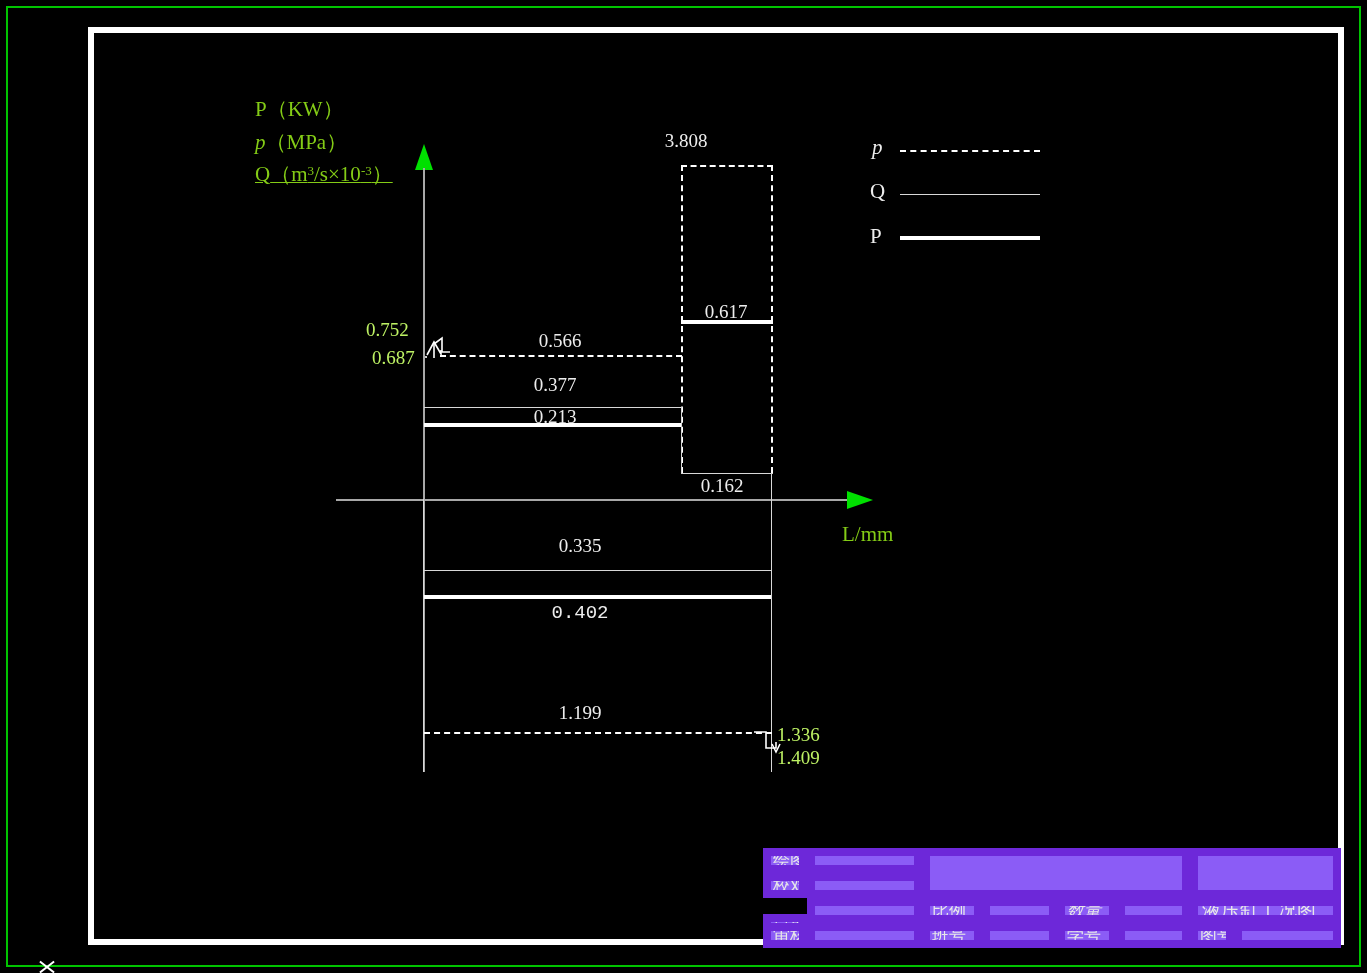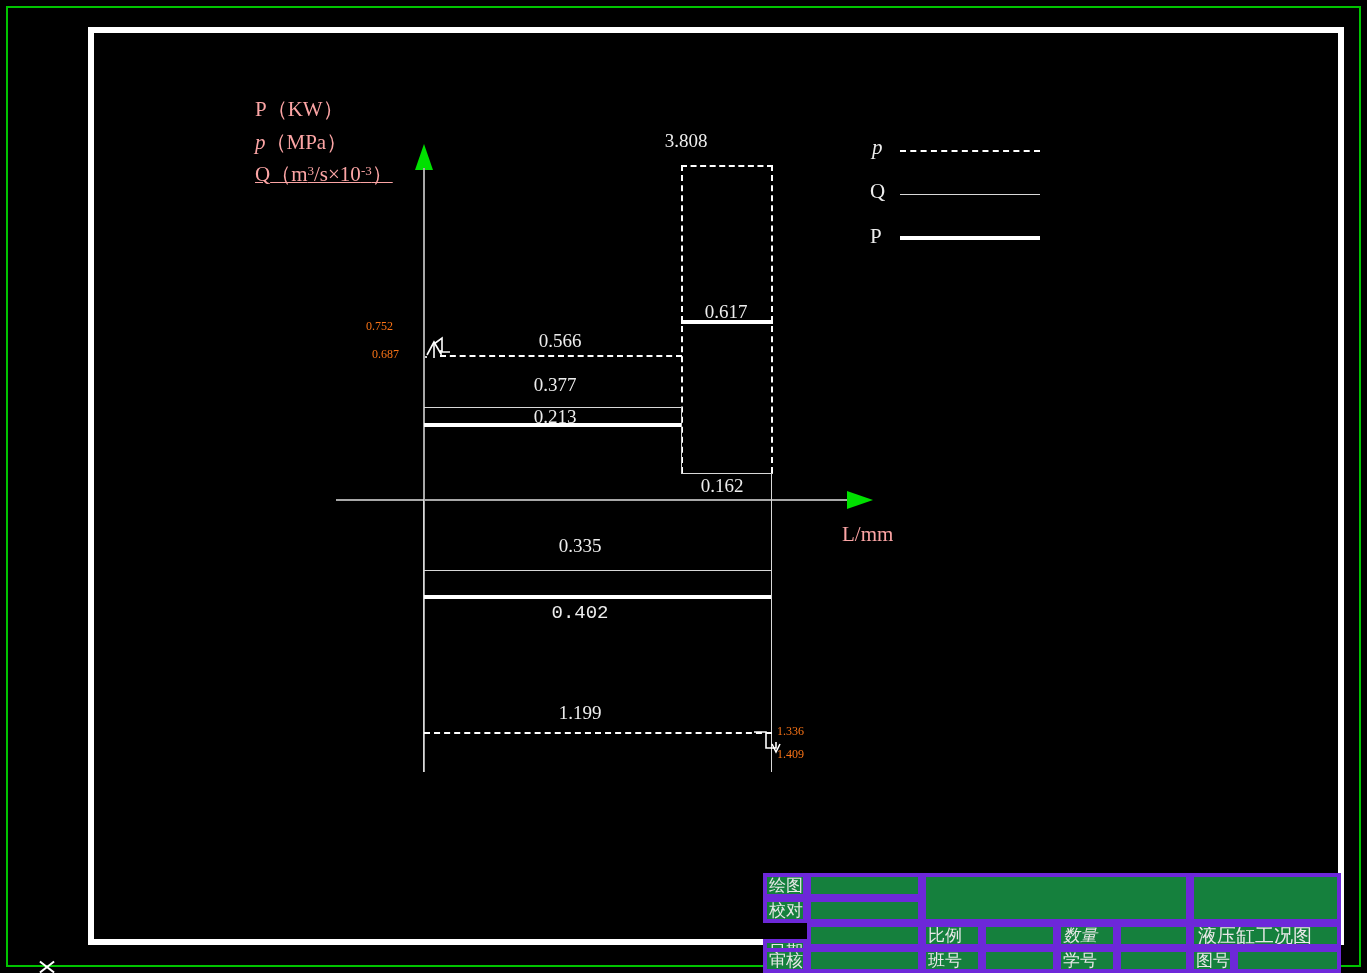"P（KW）" .axis-label { color: #fca5a5 -> #84cc16 }
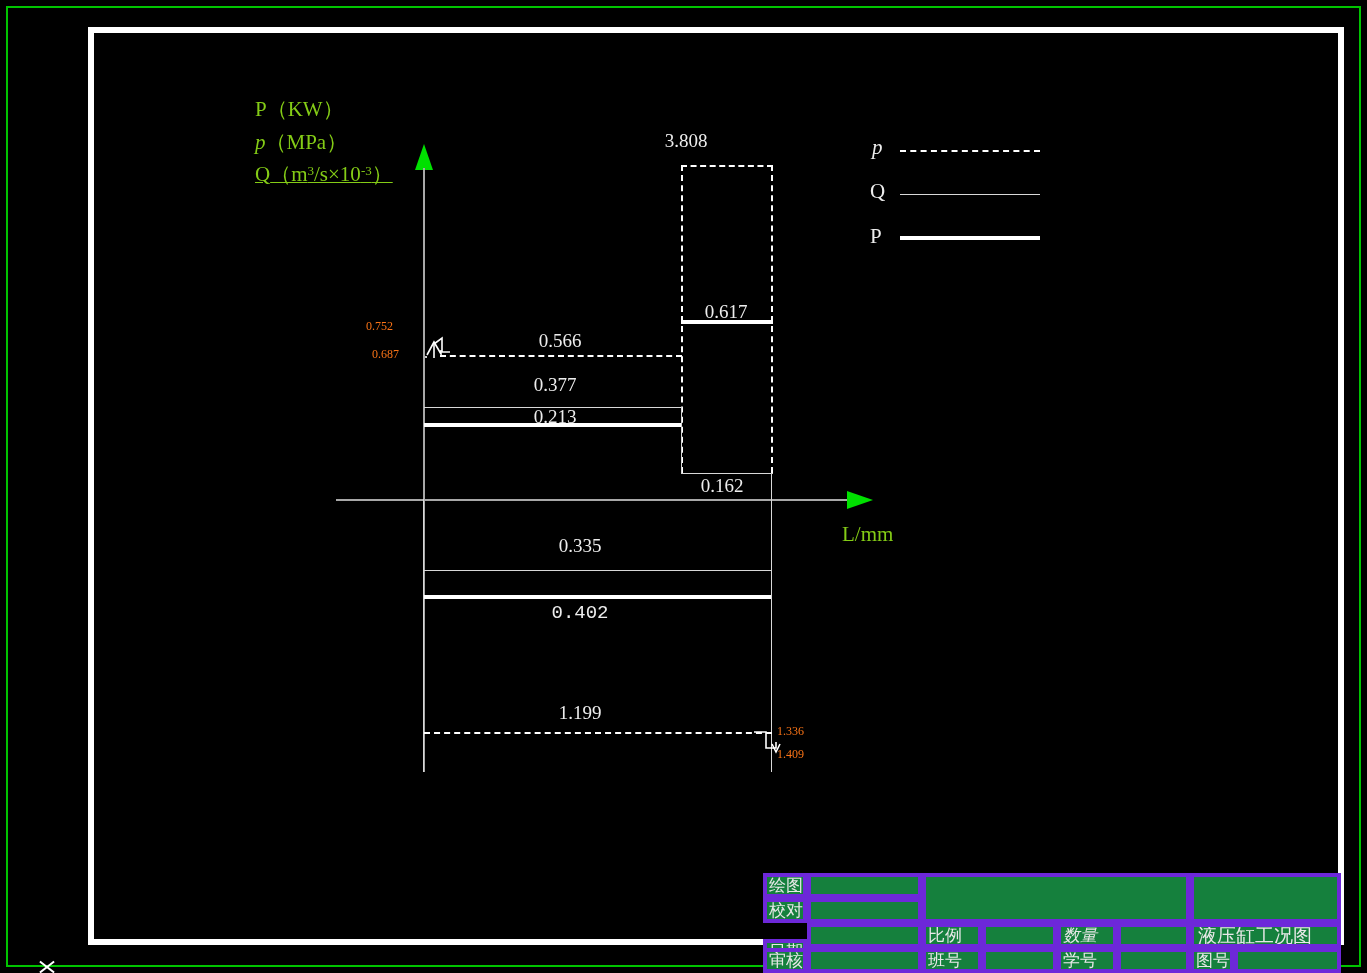"0.752" .val { color: #f97316 -> #bef264; font-size: 12px -> 19px }
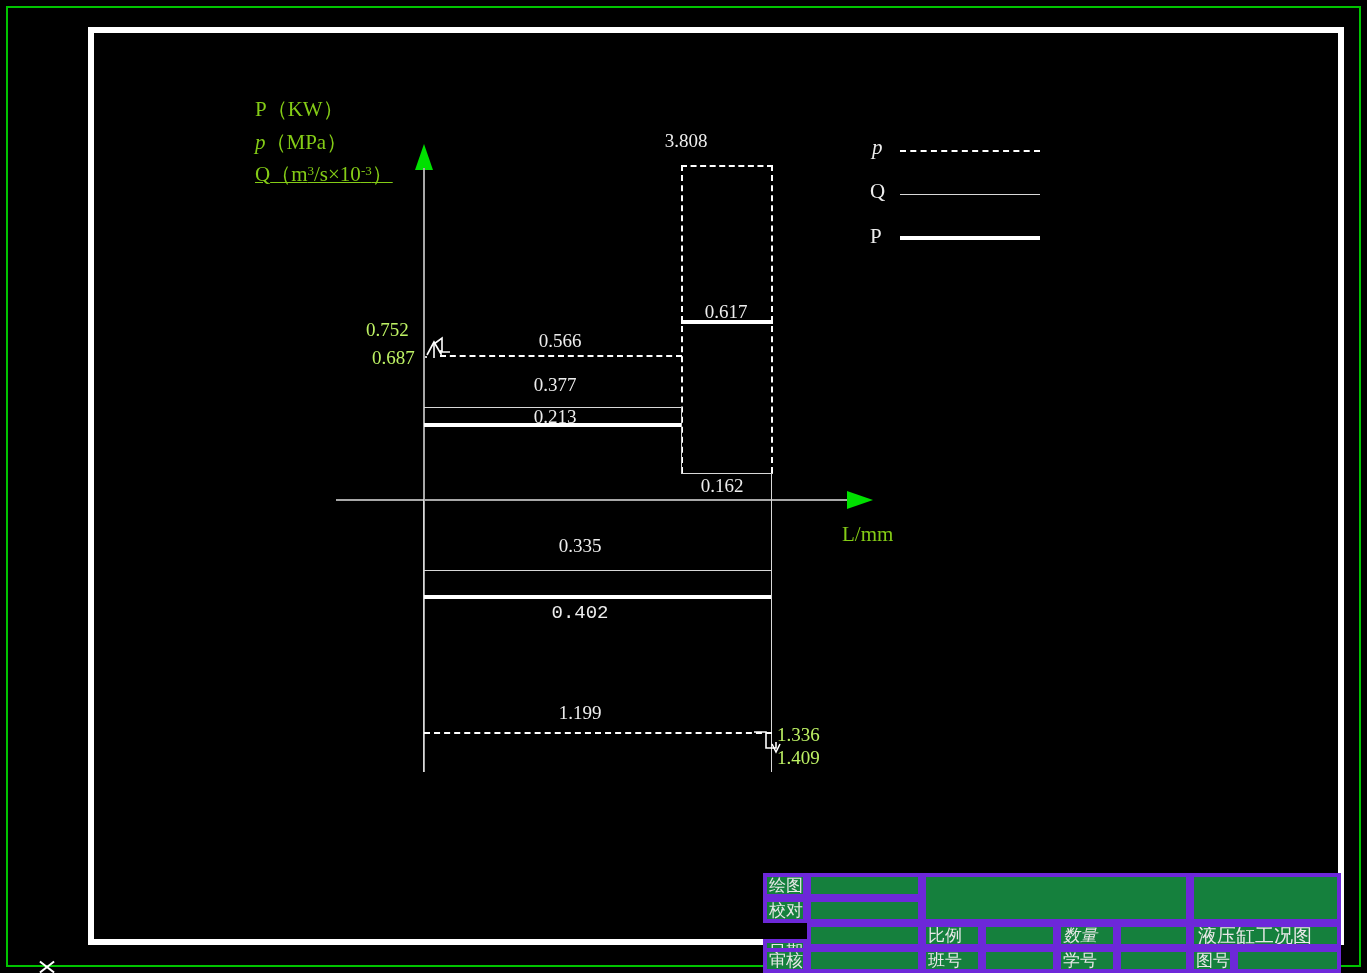"绘图" .cell { background: #15803d -> #8b5cf6; border: 4px solid #6d28d9 -> 8px solid #6d28d9; margin-top: 25px -> none }
